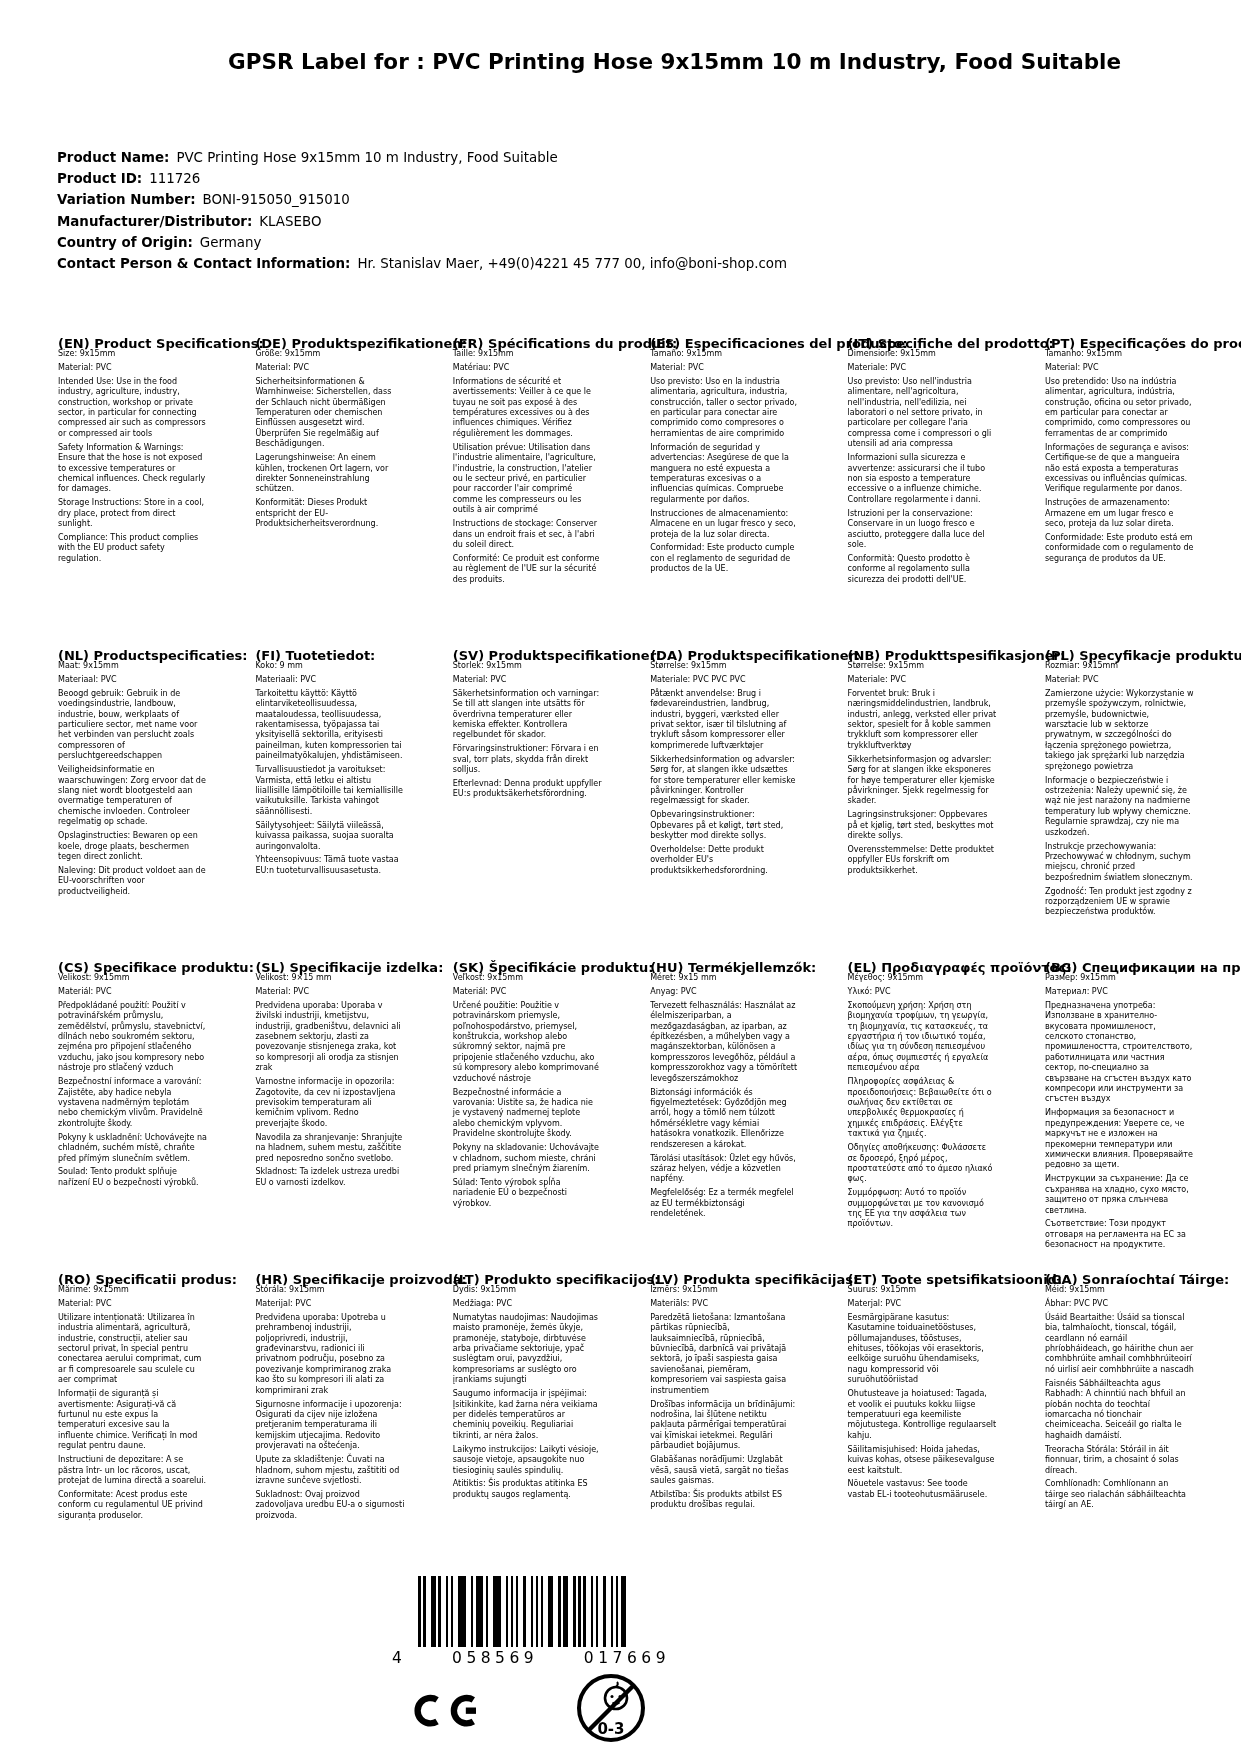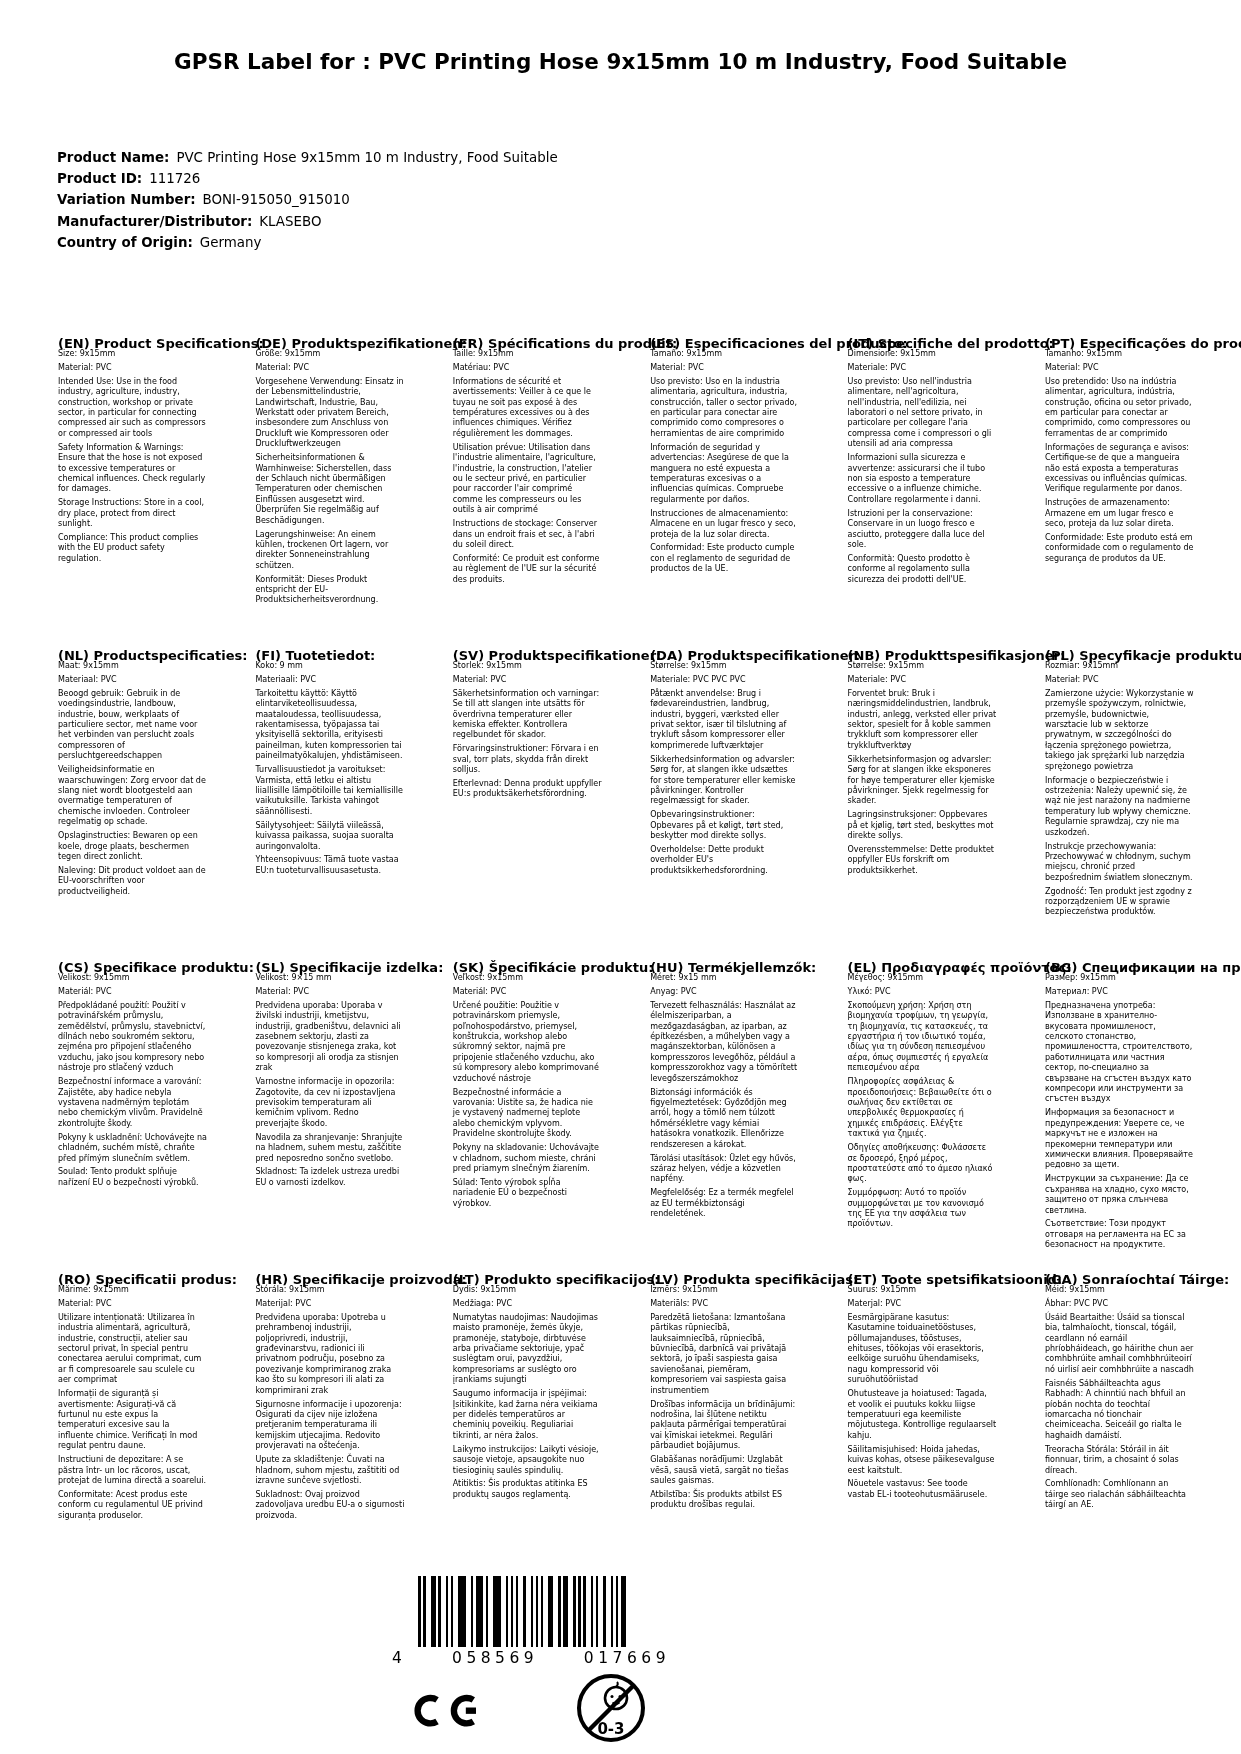"GPSR Label for : PVC" .title { text-align: center -> right }
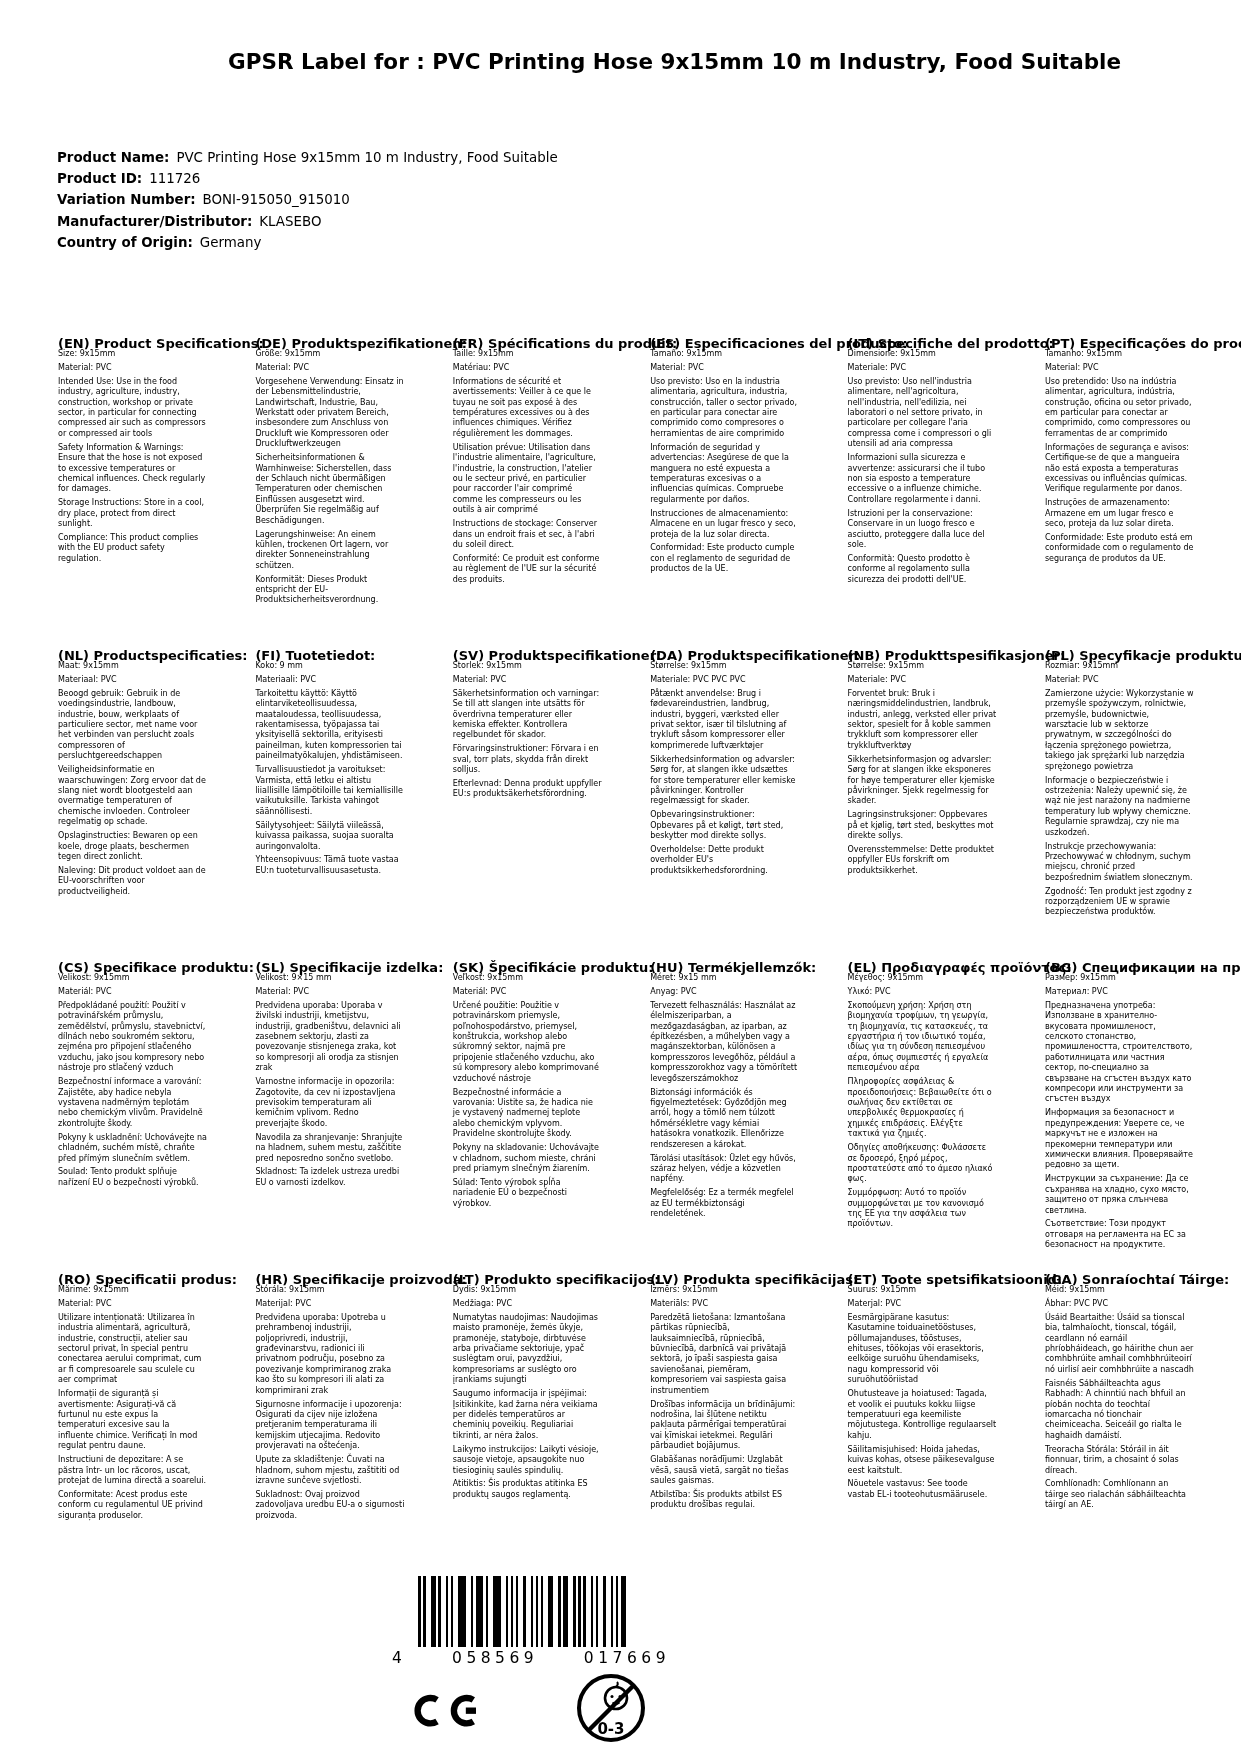"Contact Person & Contact Information:" div.info-line { html: none -> <div><span>Contact Person &amp; Contact Information:</span><span>Hr. Stanislav Maer, +49(0)4221 45 777 00, info@boni-shop.com</span></div> }
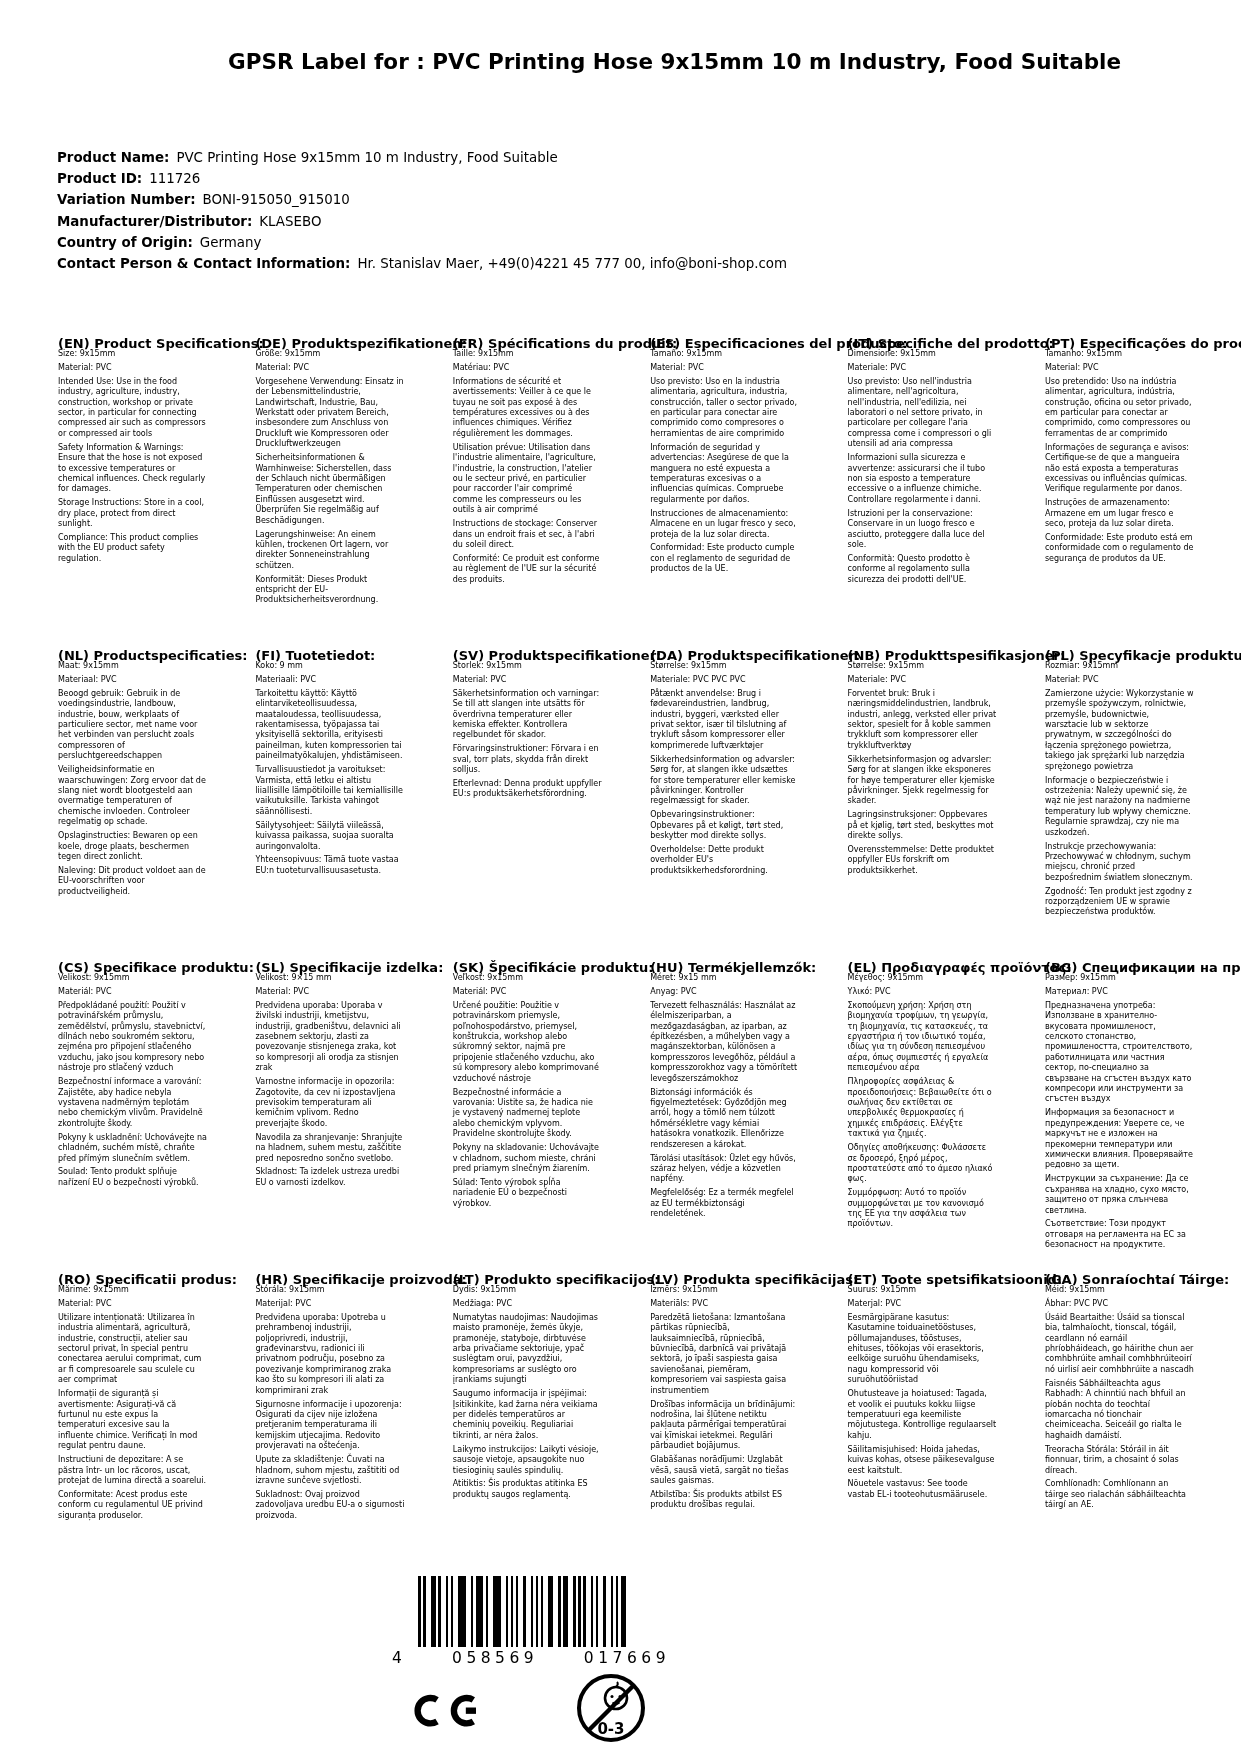"Vorgesehene Verwendung: Einsatz in der" div.spec-para { html: <div>Vorgesehene Verwendung: Einsatz in der Lebensmittelindustrie, Landwirtschaft, Industrie, Bau, Werkstatt oder privatem Bereich, insbesondere zum Anschluss von Druckluft wie Kompressoren oder Druckluftwerkzeugen</div> -> none }
